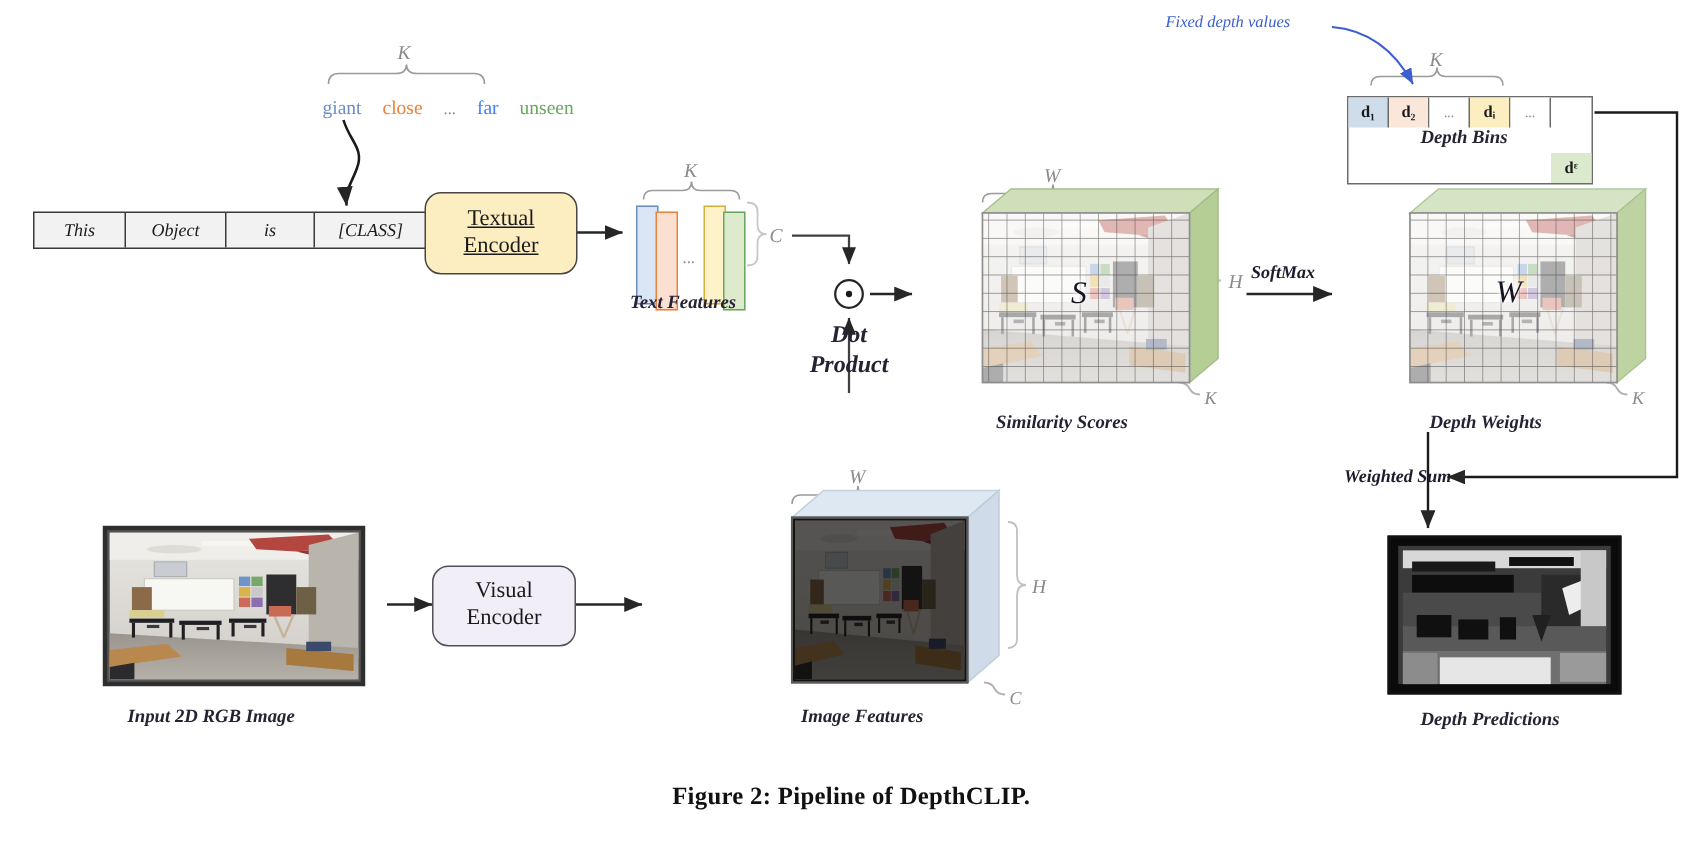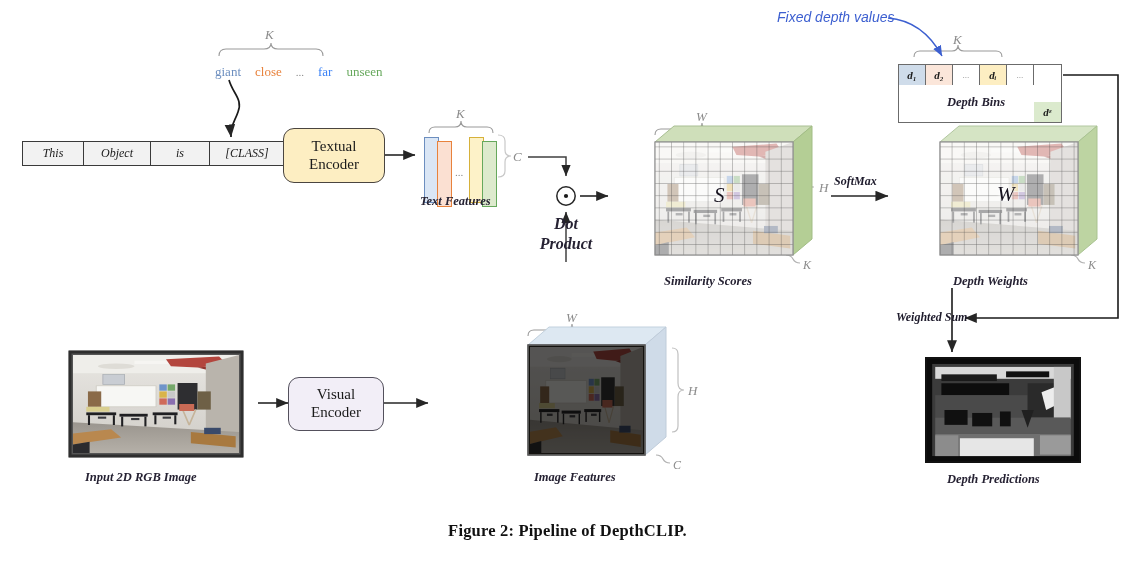"Fixed depth values" .fixedlbl { font-family: Liberation Sans, sans-serif -> Liberation Serif, serif; font-size: 14px -> 11px }
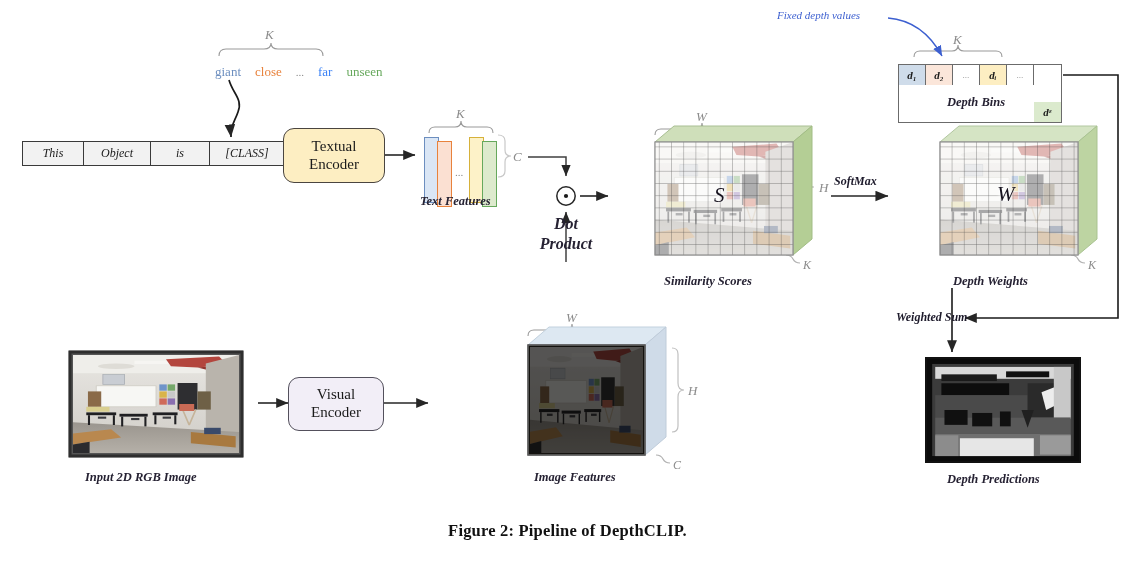"d₁" .bins .bin { font-style: italic -> none }
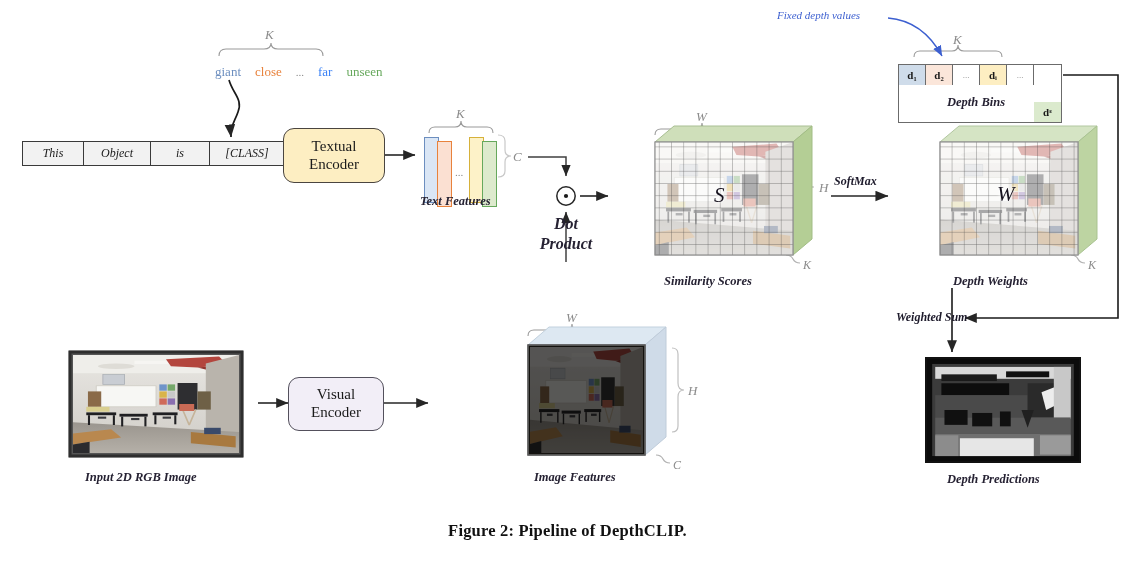"Depth Bins" div.abs { top: 95px -> 84px }
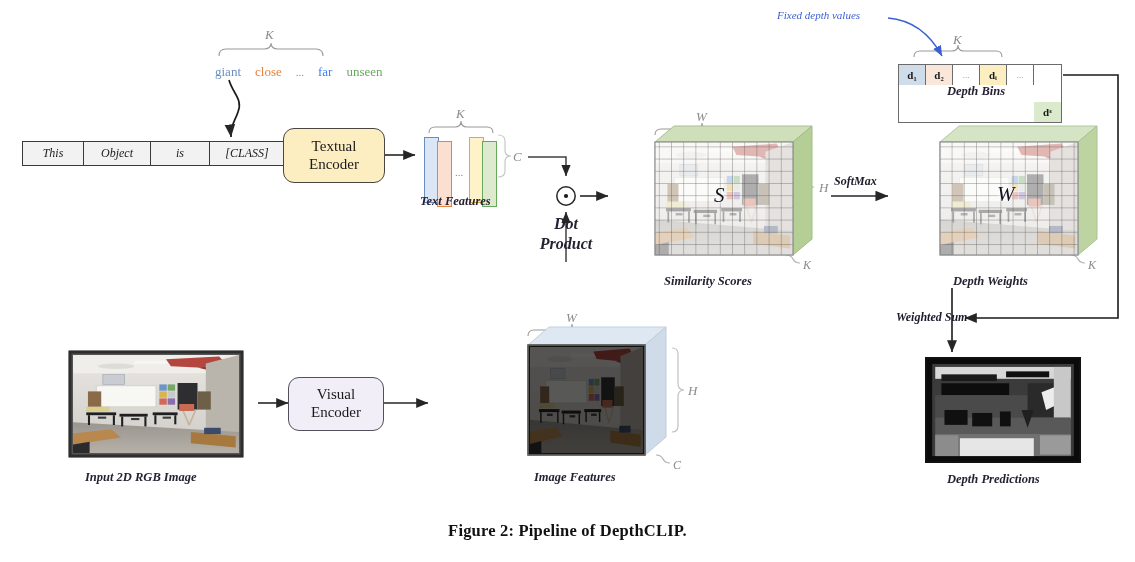"Textual" div.abs { text-decoration: none -> underline }
